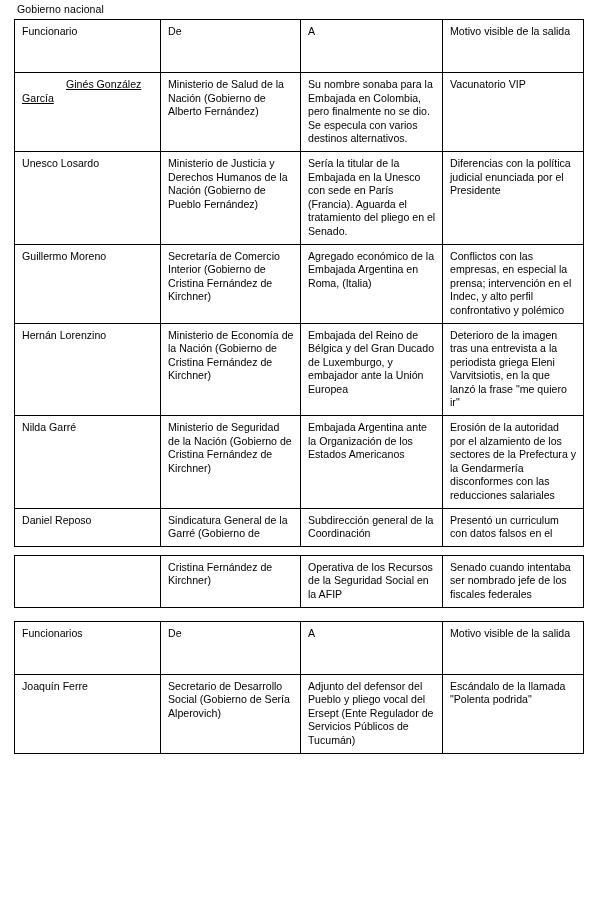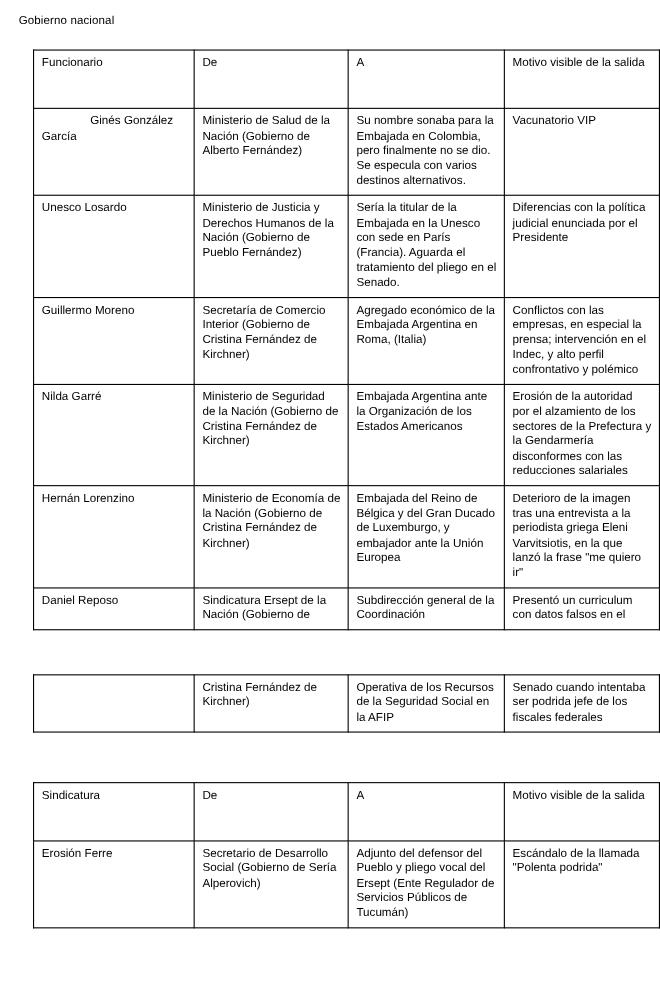"Gobierno nacional" .page { padding: 10px 14px -> 0 14px }
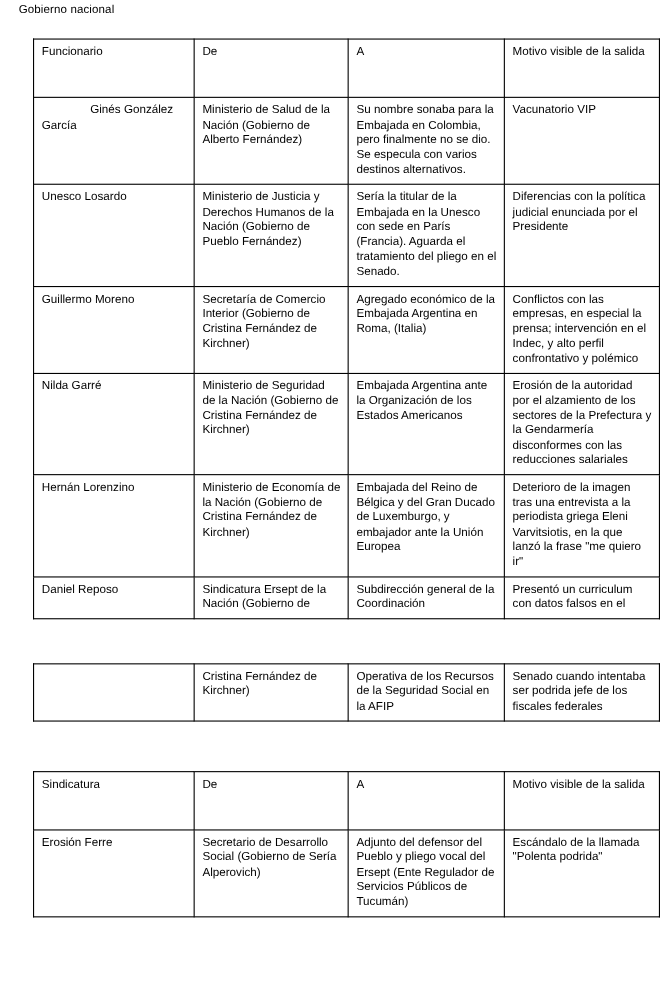"Funcionario" table.doc-table { margin: 16px -> 0 }
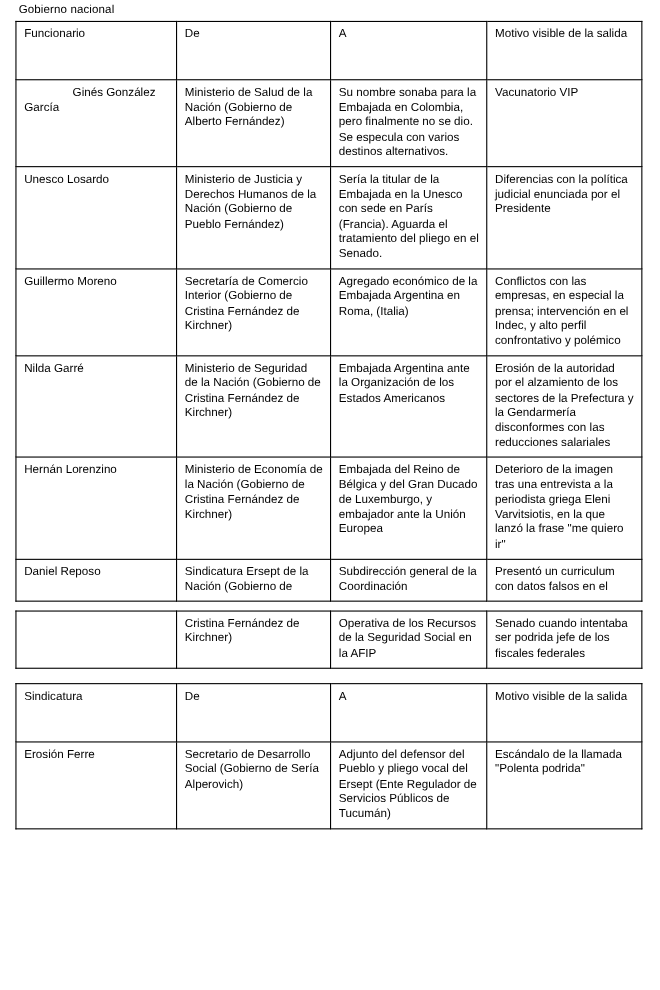"Ginés González García" .cell-indent-first { text-decoration: none -> underline }
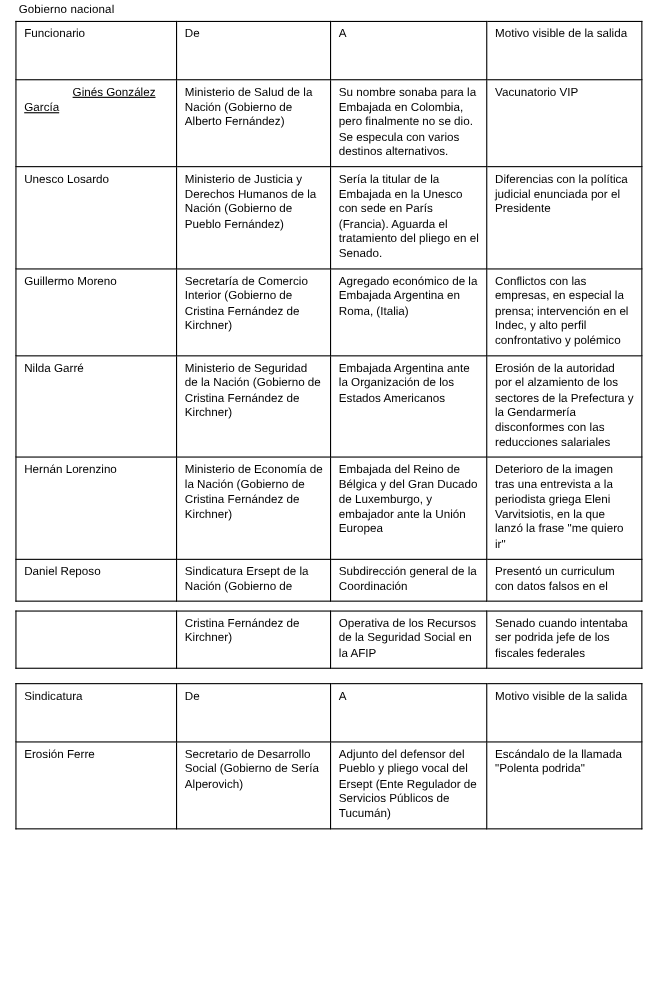"Nilda Garré" tr { order: before "Hernán Lorenzino" -> after "Hernán Lorenzino" }
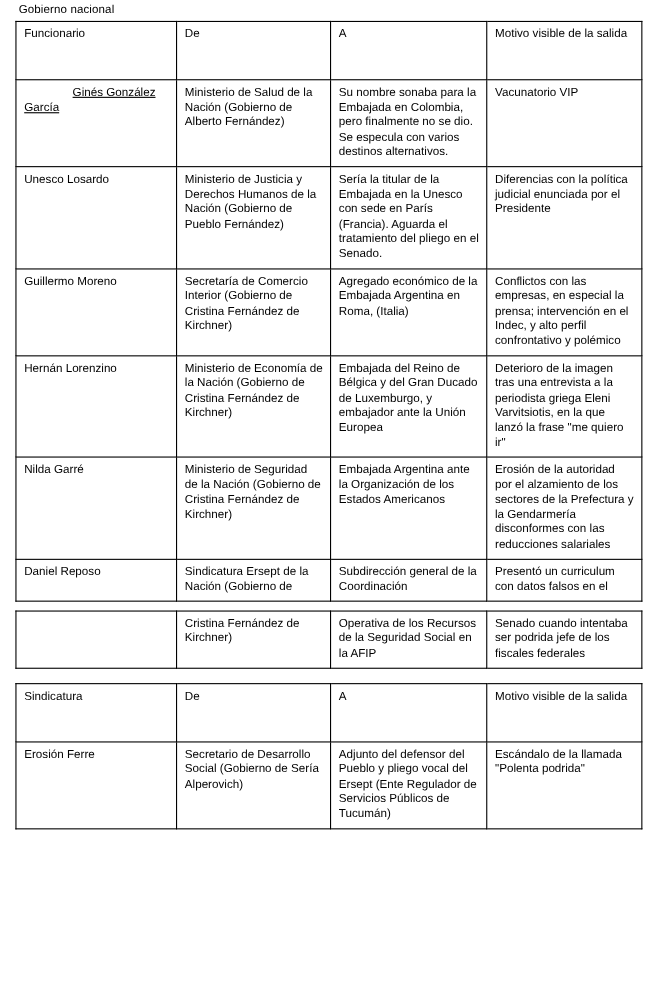"Sindicatura Ersept de la Nación" td { text: Ersept de la Nación -> General de la Garré }
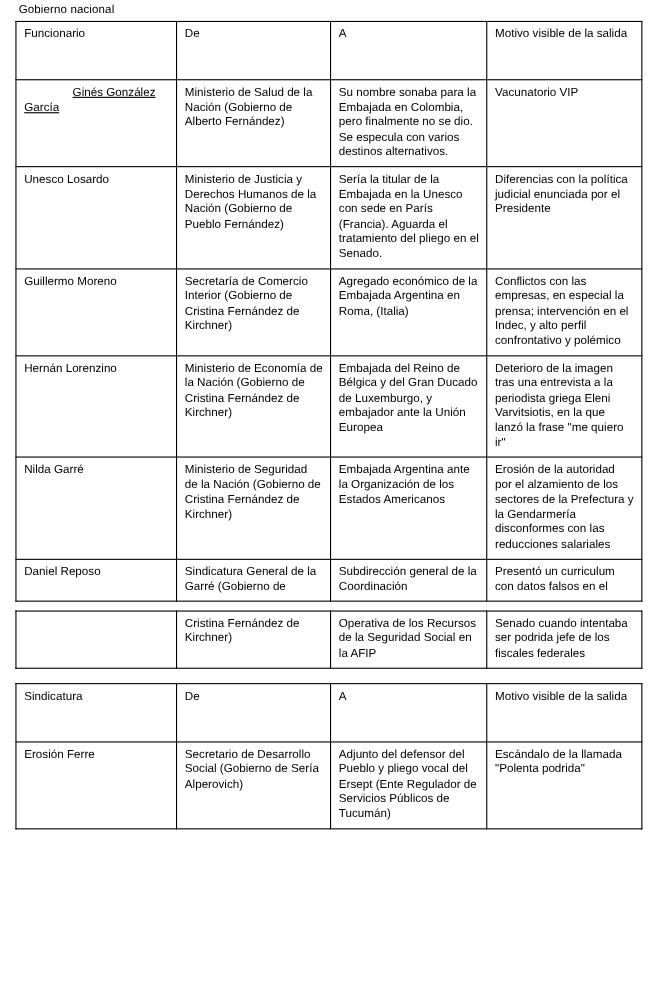"Senado cuando intentaba ser podrida" td { text: podrida -> nombrado }
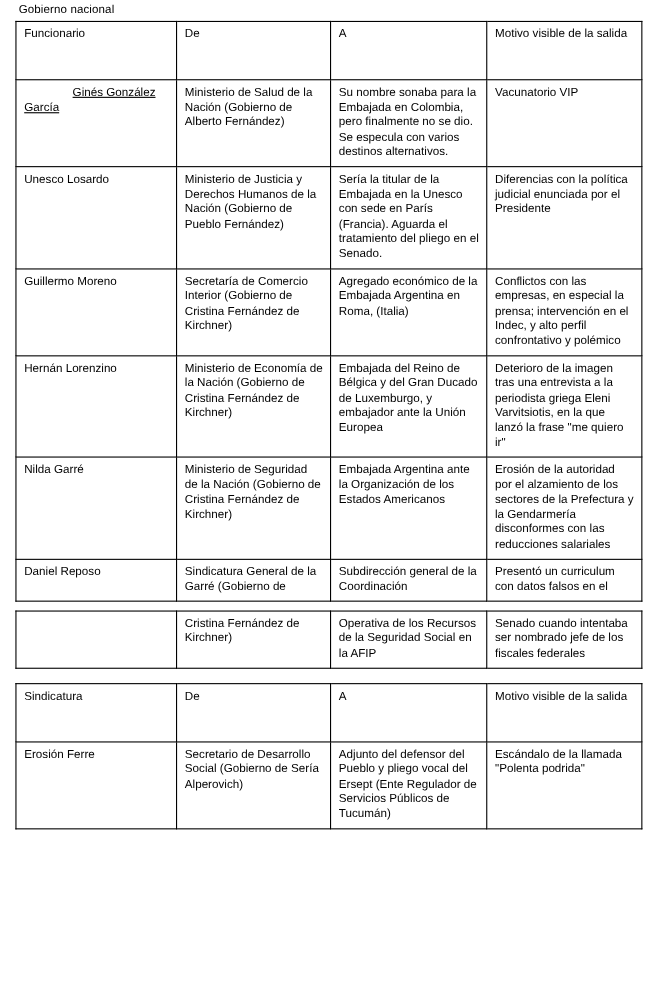"Sindicatura" td { text: Sindicatura -> Funcionarios }
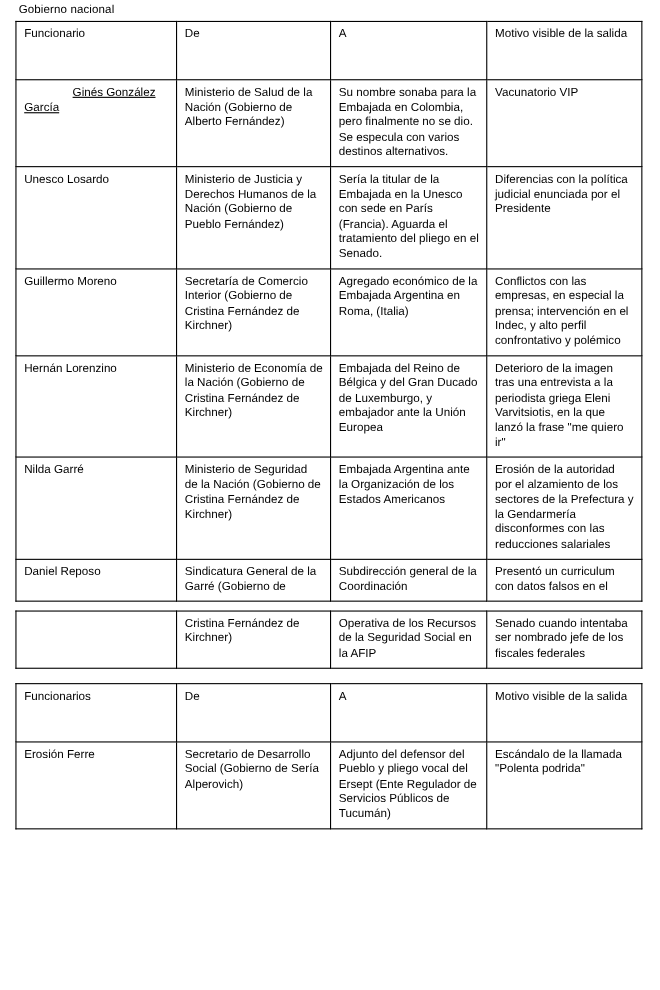"Erosión Ferre" td { text: Erosión -> Joaquín }
